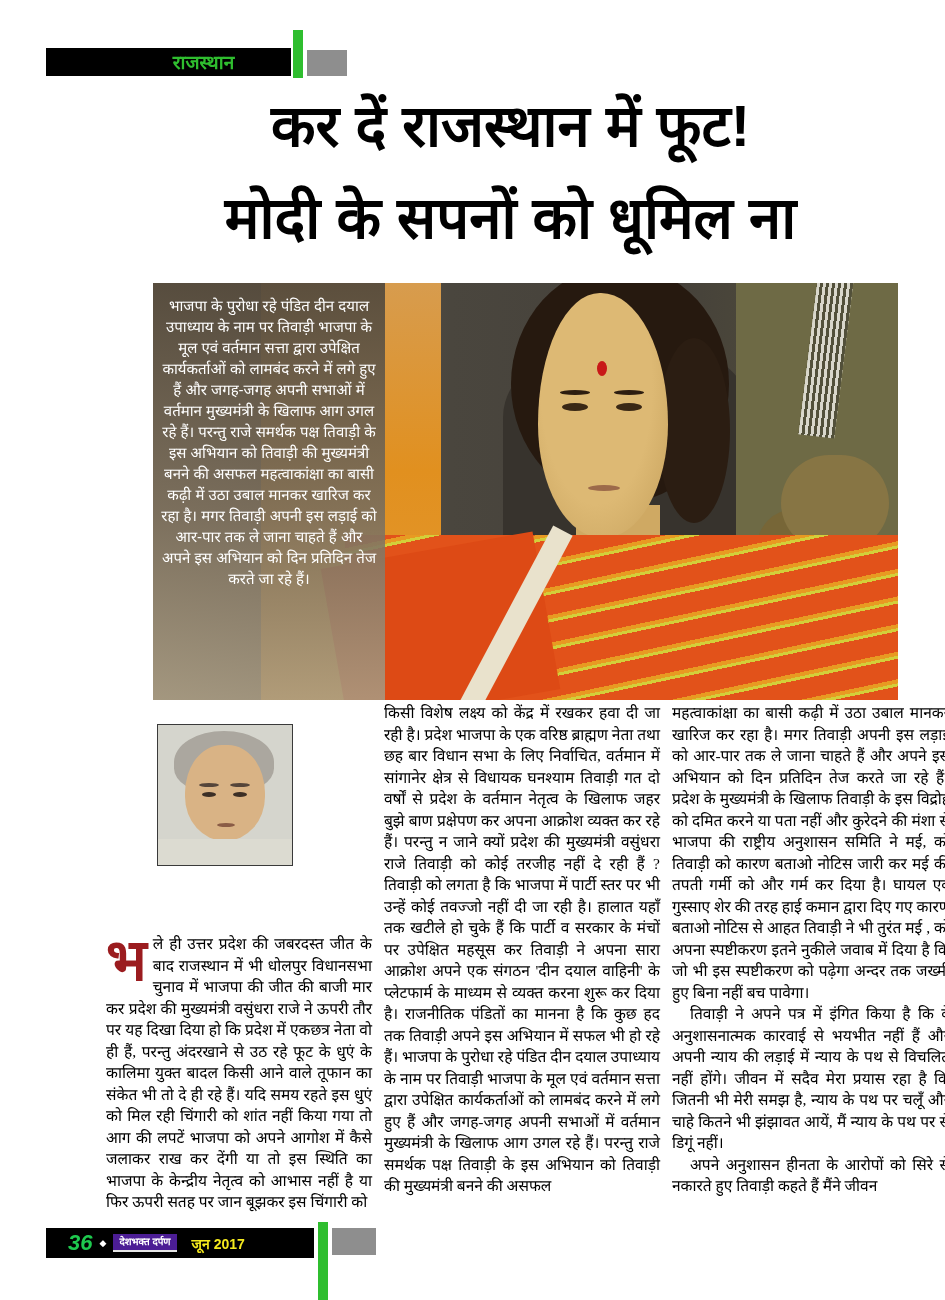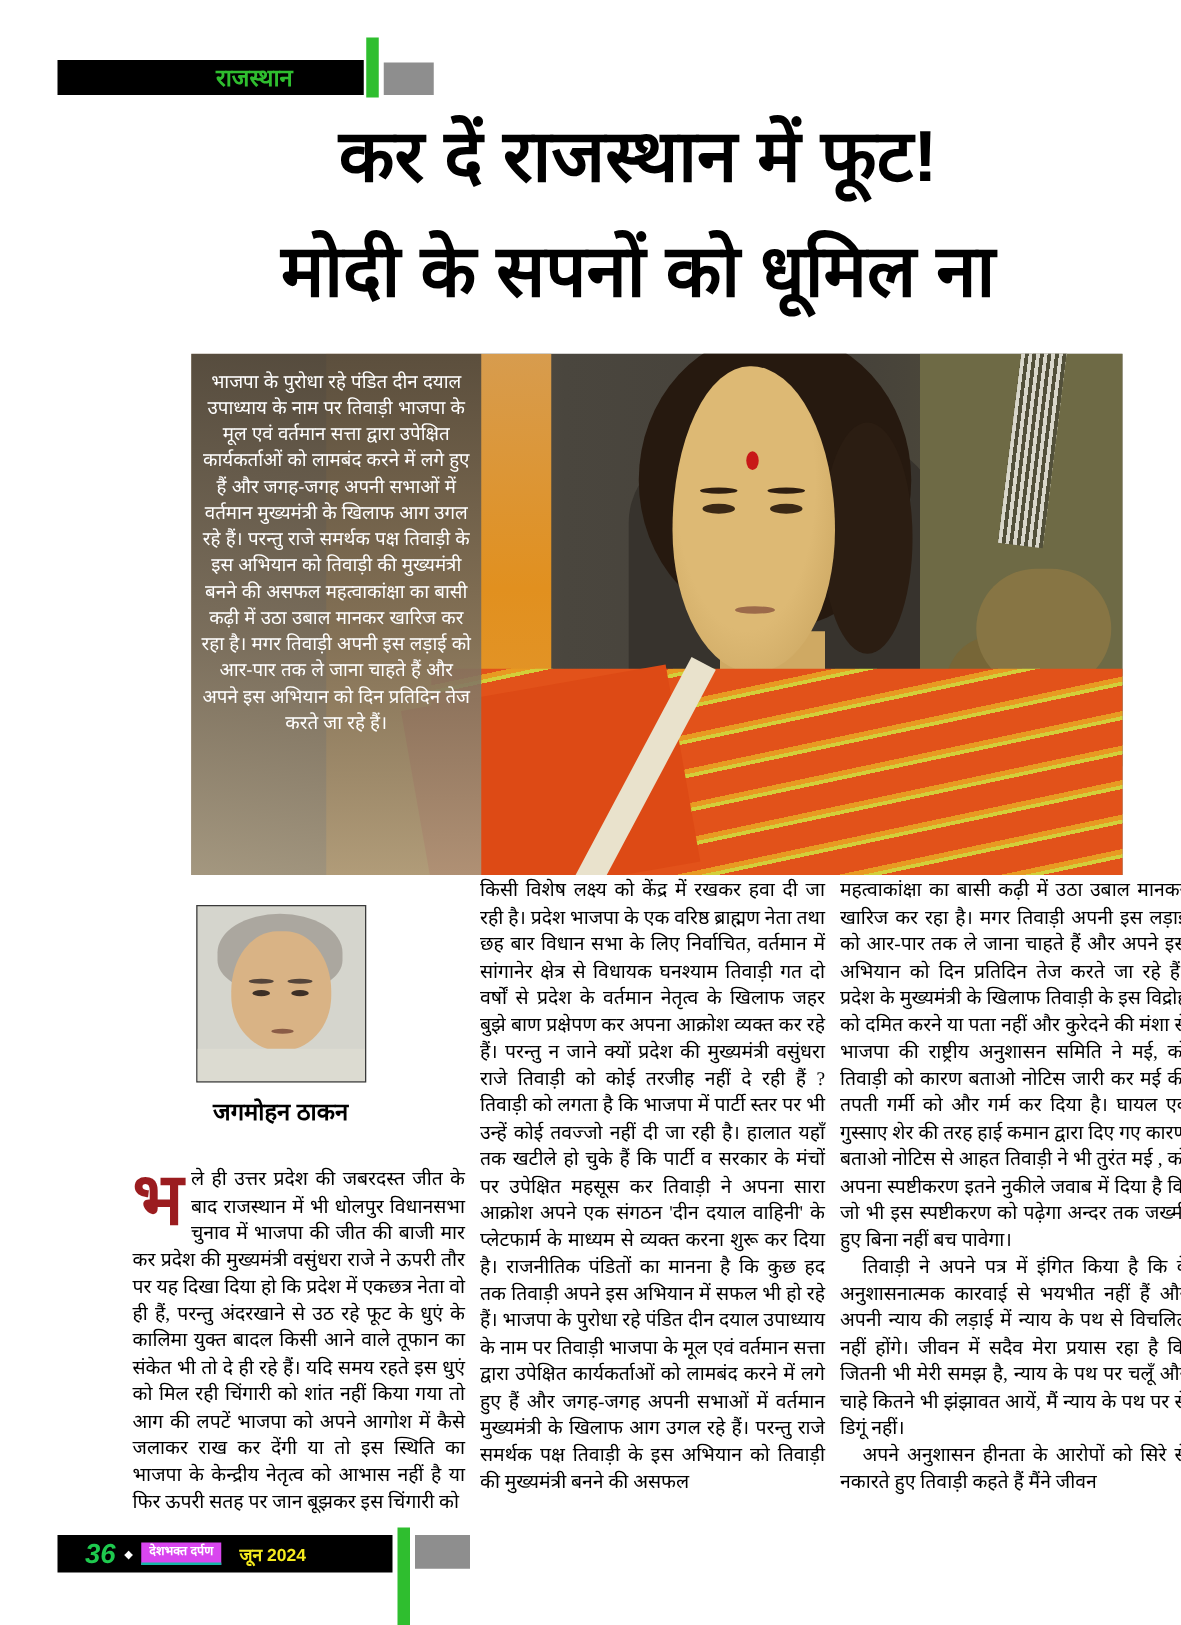"जगमोहन ठाकन" div.author-name { html: <div>जगमोहन ठाकन</div> -> none }
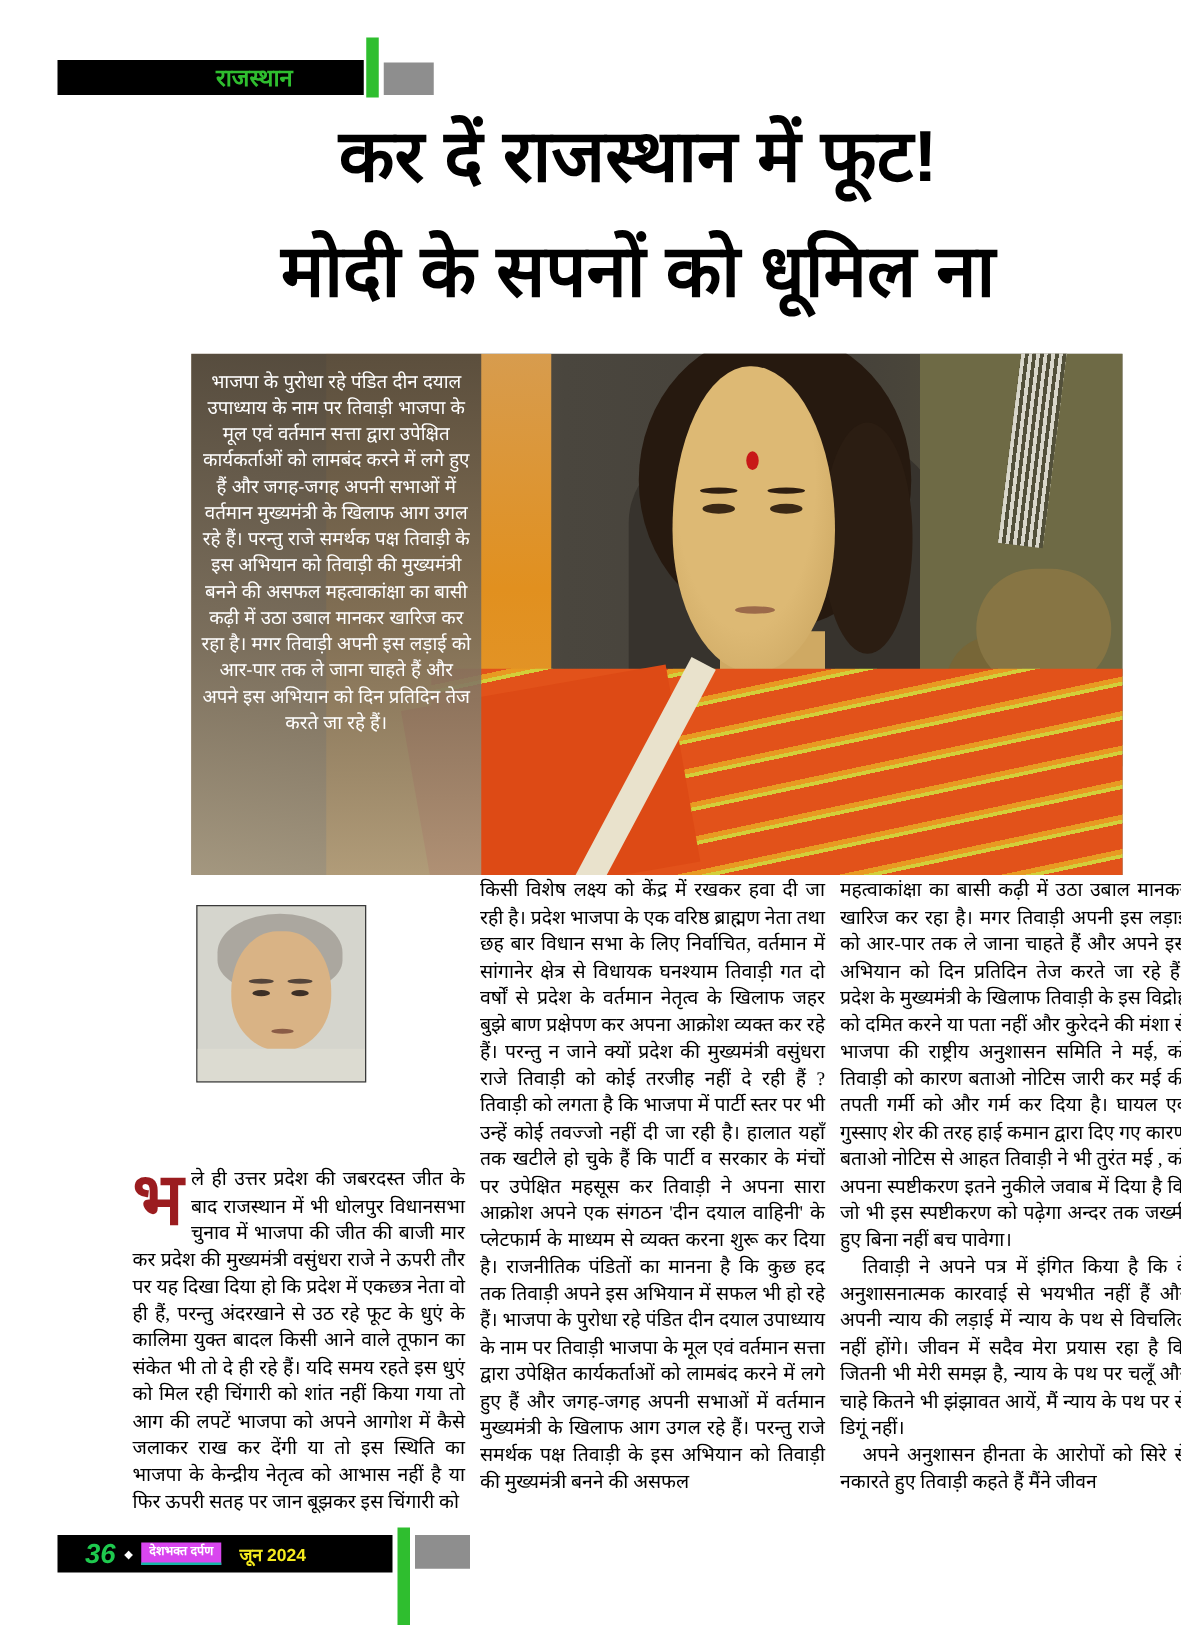"देशभक्त दर्पण" .footer-logo { background: #d946ef -> #4c1d95; border-bottom: 2px solid #14b8a6 -> 2px solid #e5e5e5 }
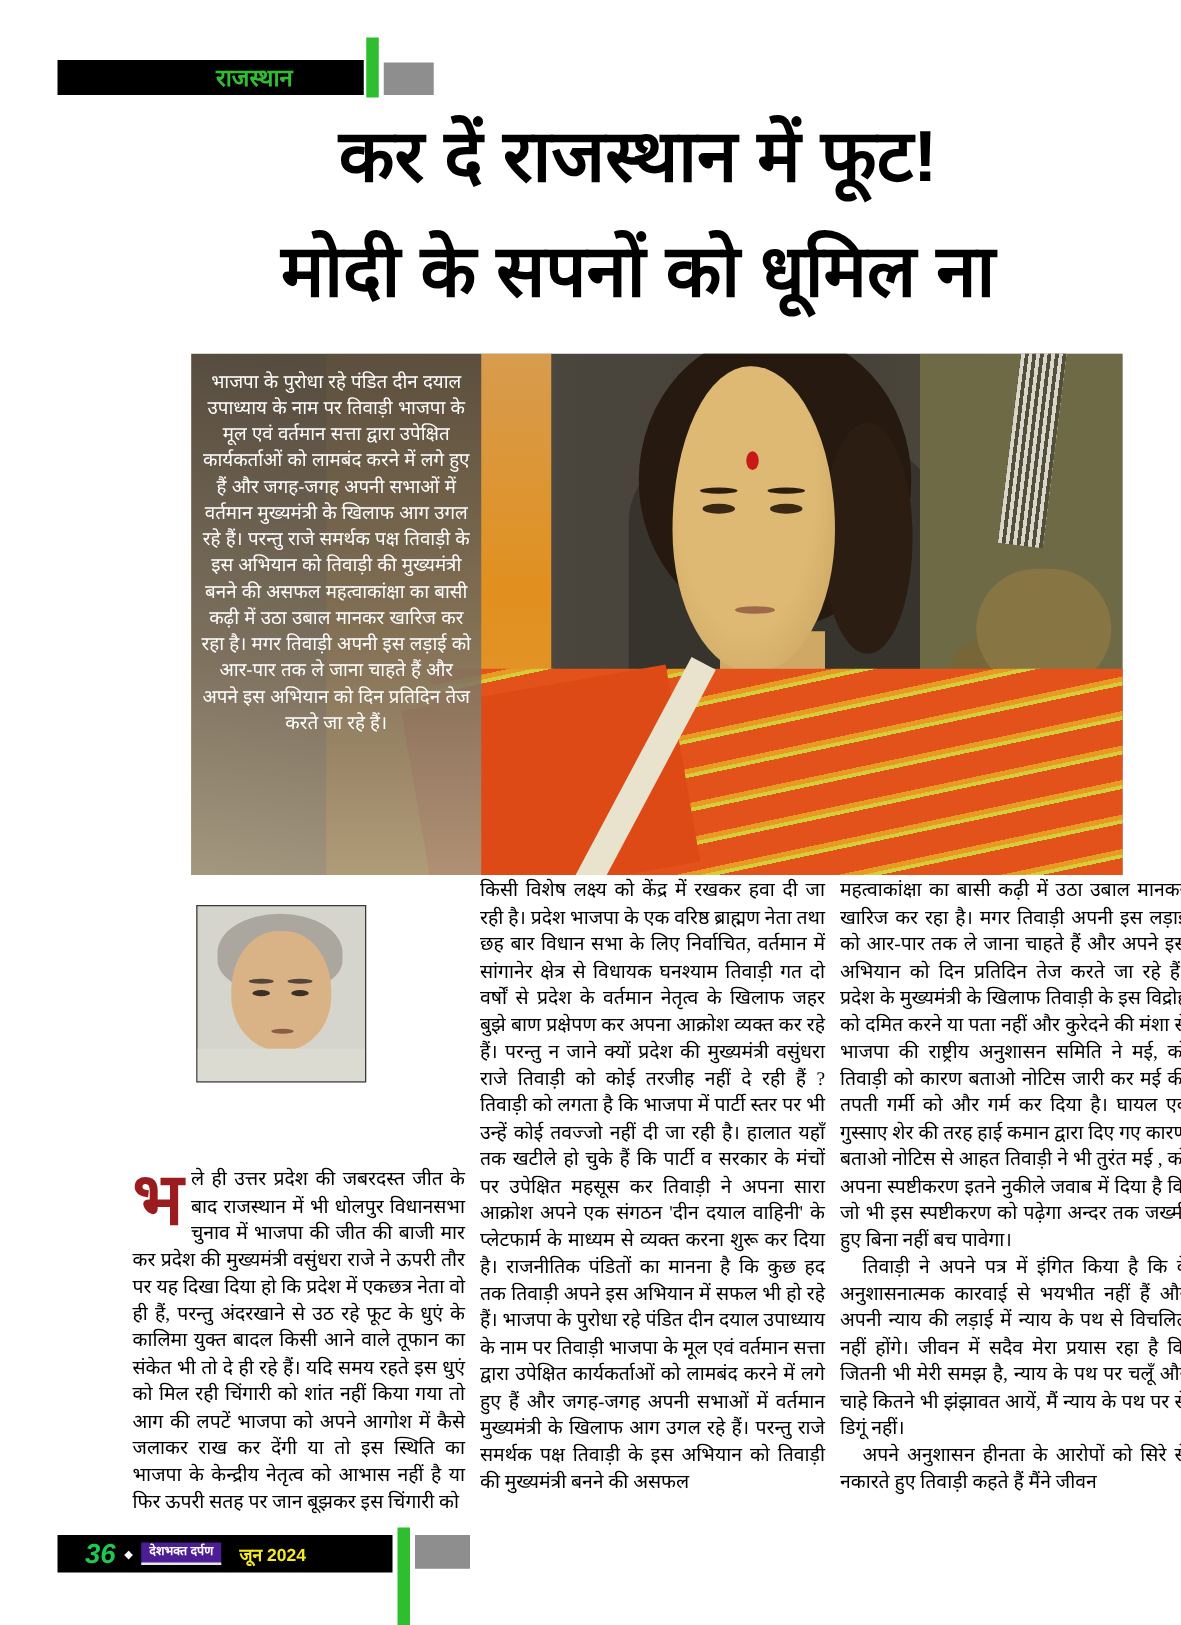"जून 2024" span.footer-date { text: 2024 -> 2017 }
